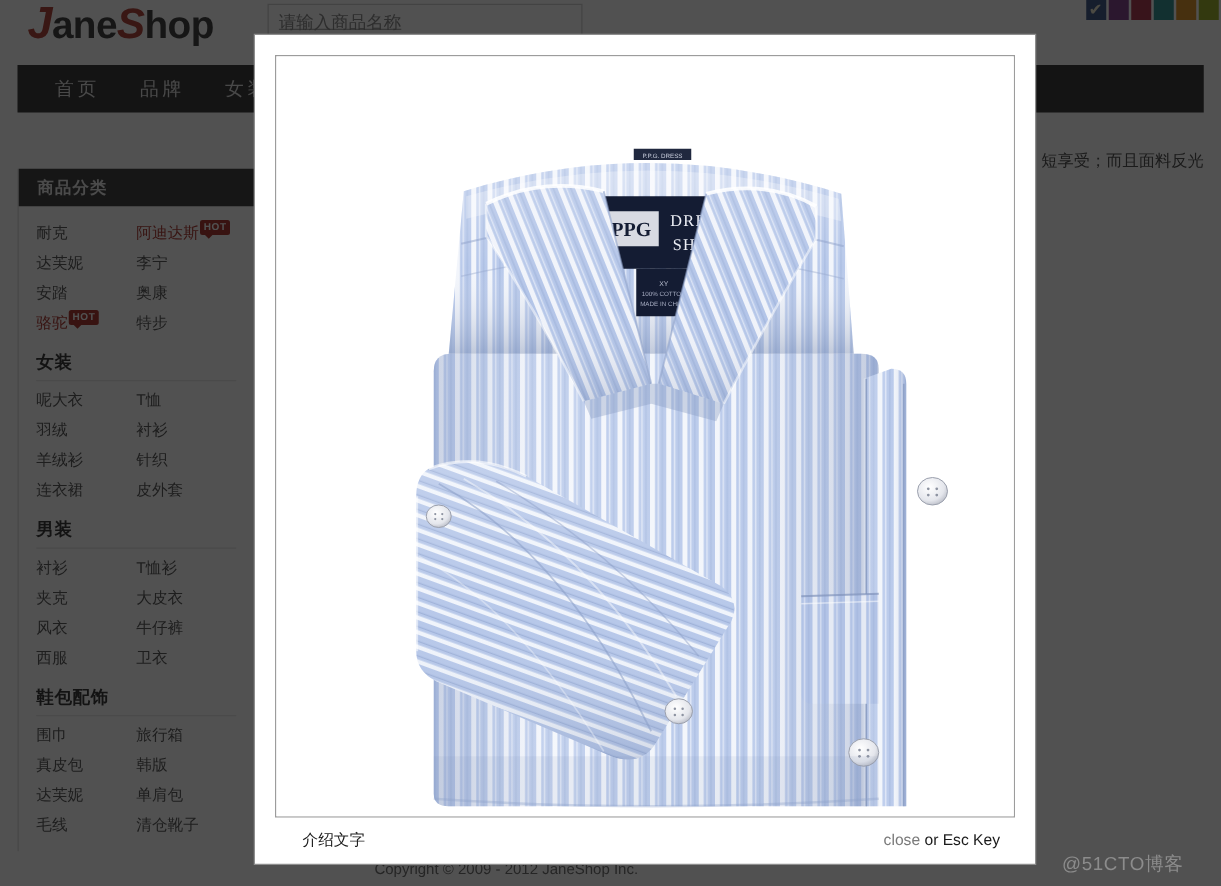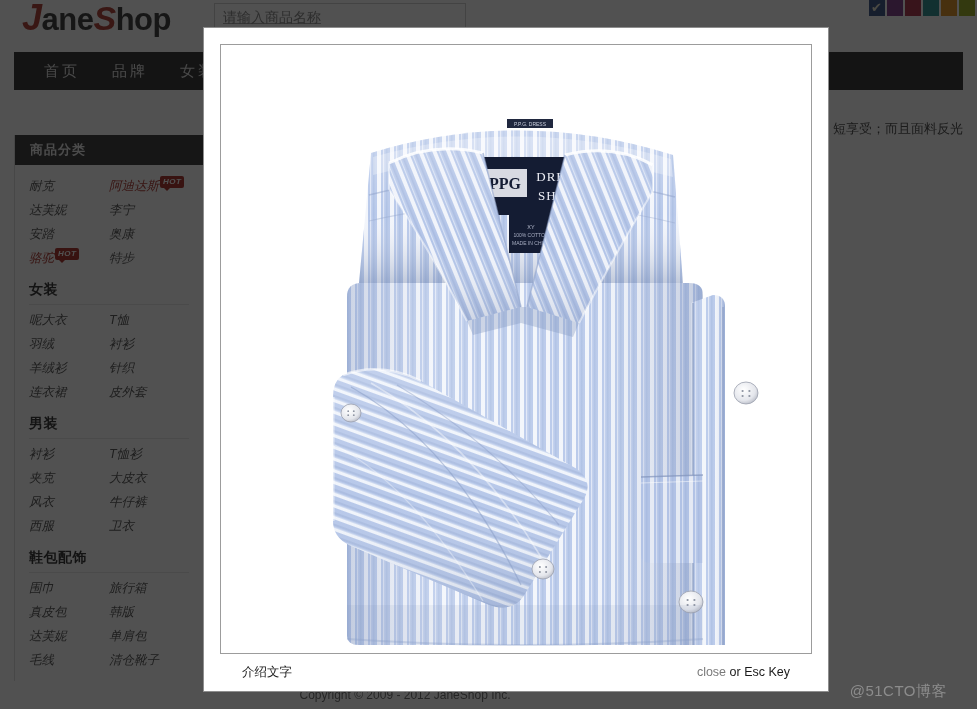"耐克" .cat-link { font-style: italic -> none }
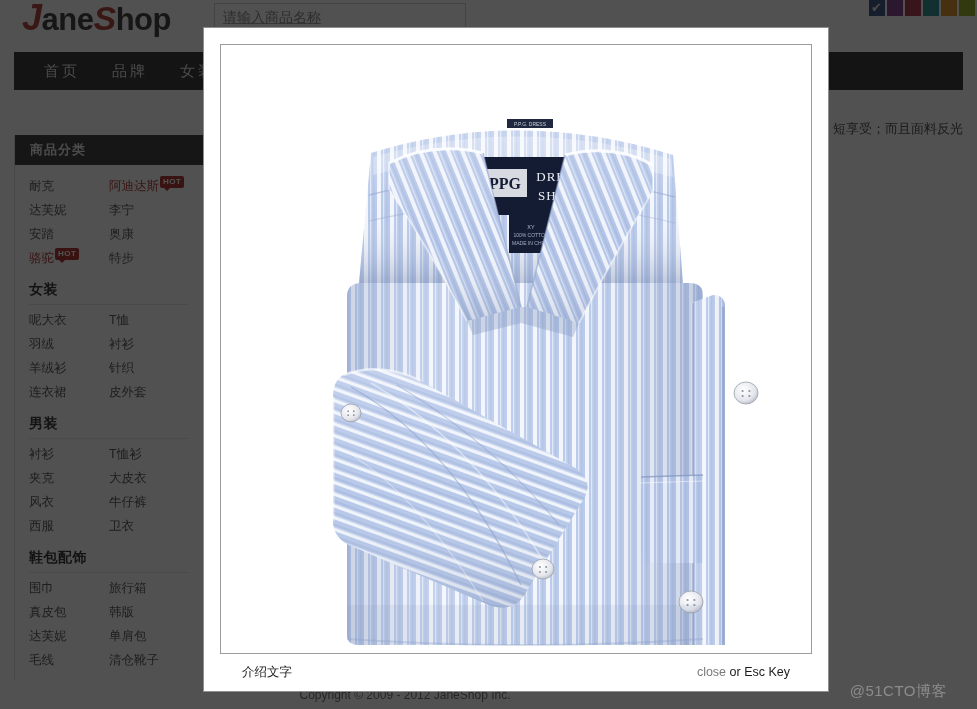"PPG" #modal { padding: 16px 32px 0 16px -> 16px 22px 0 16px }
